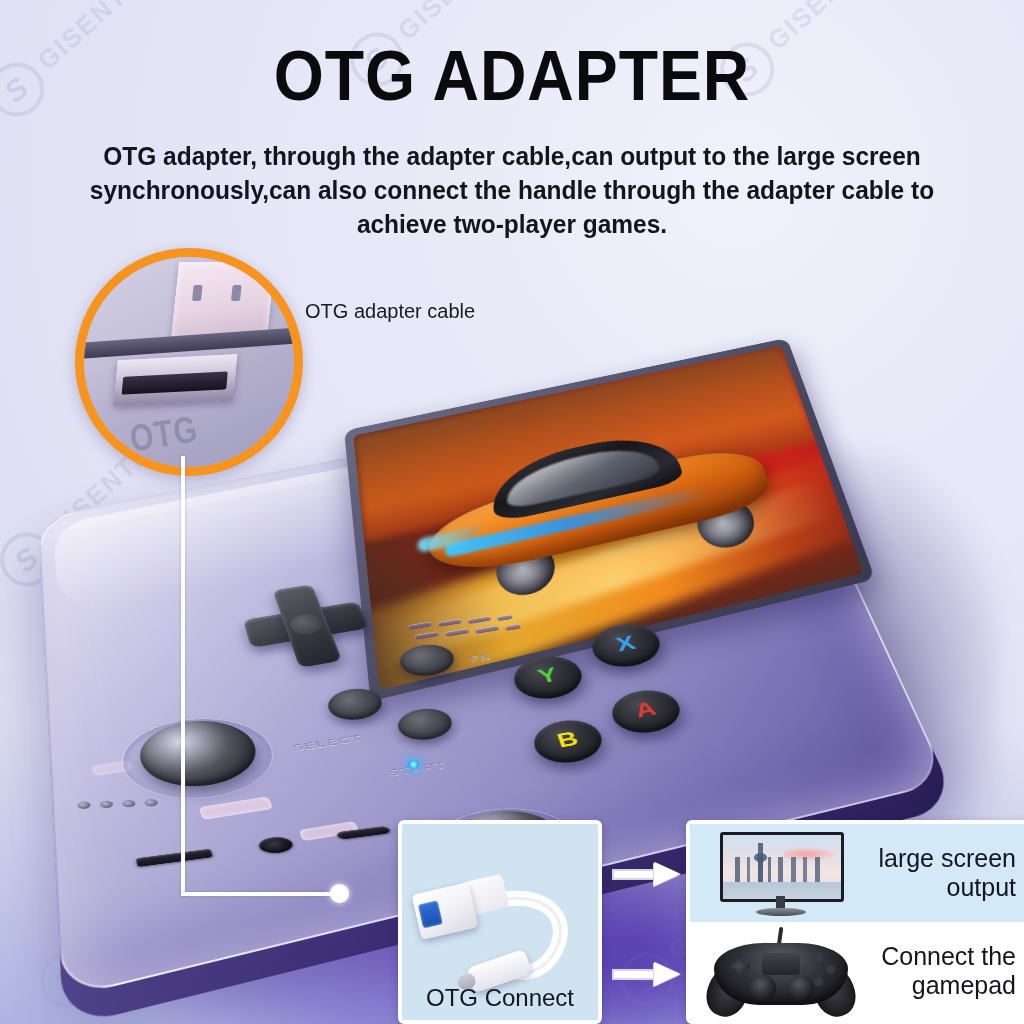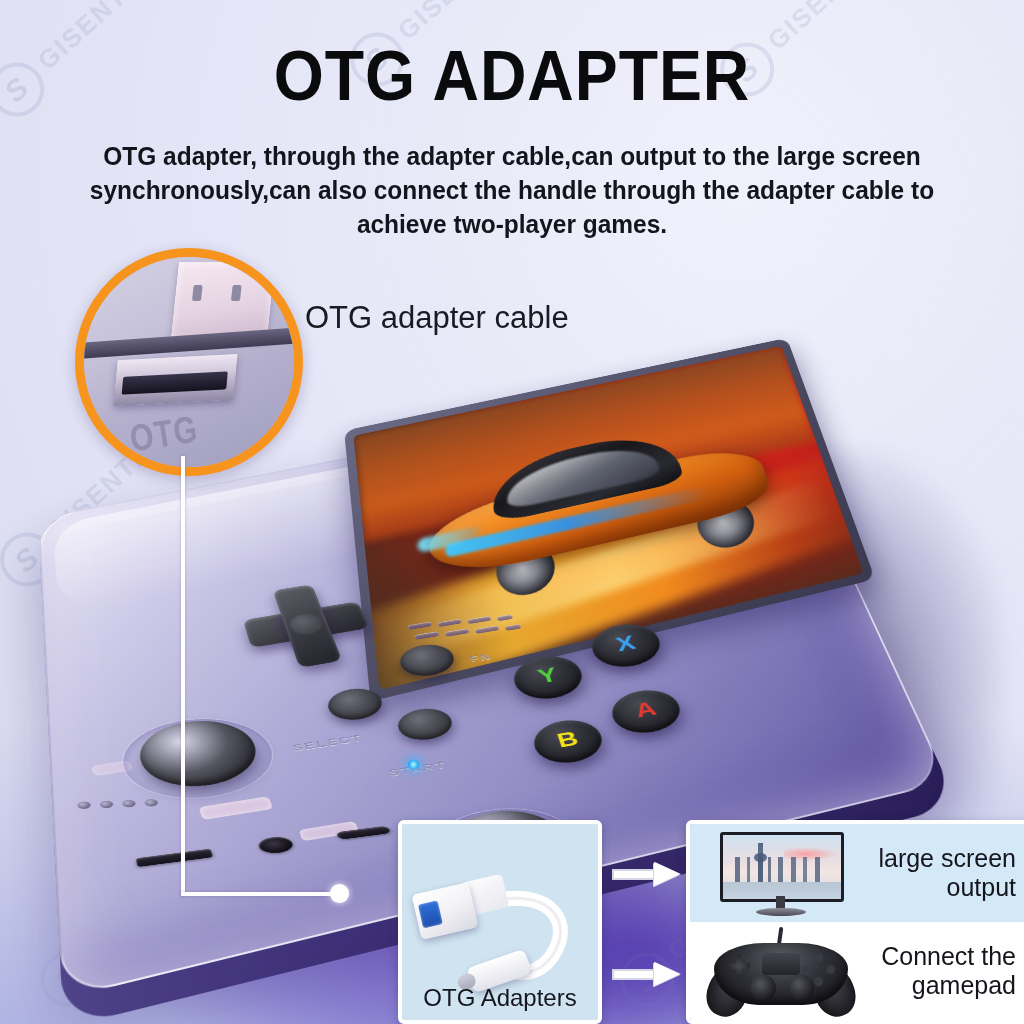"OTG adapter cable" .callout-label { font-size: 31px -> 20px }
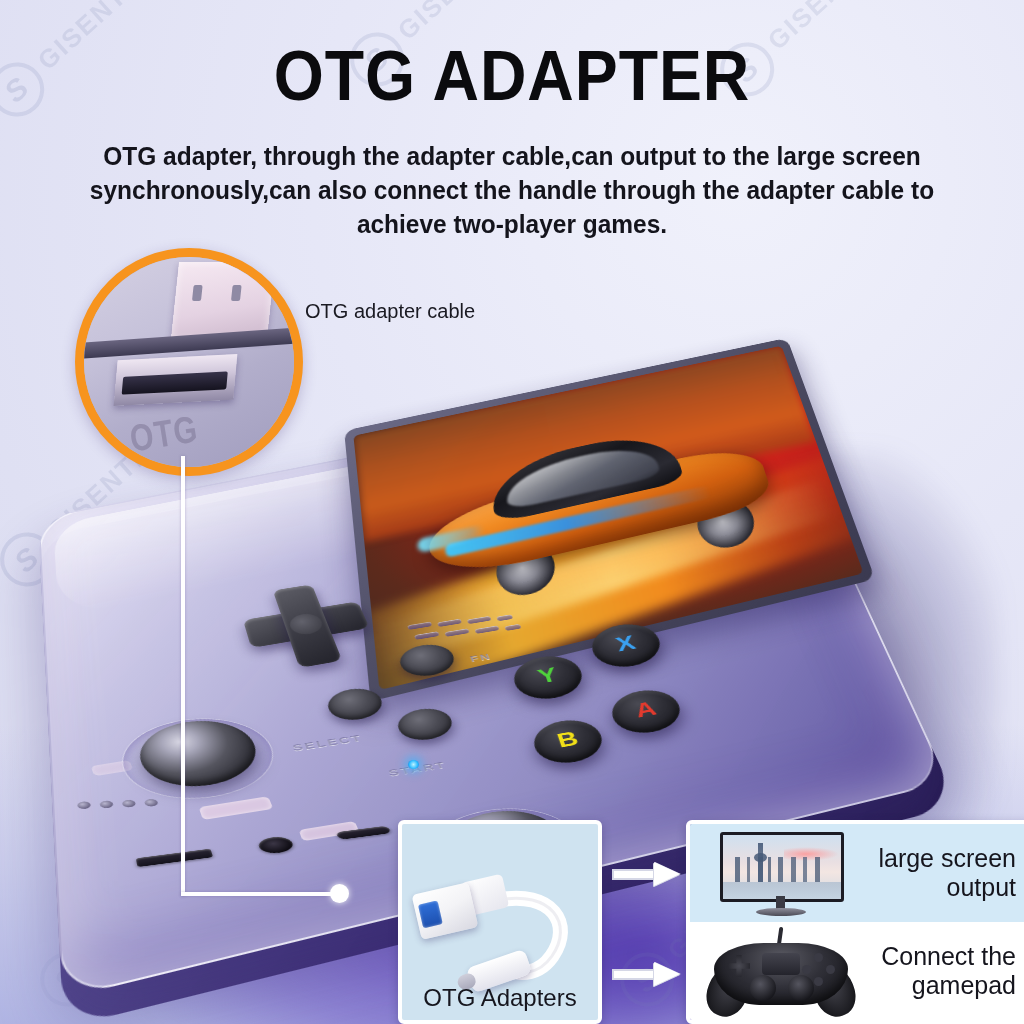"OTG Adapters" div.panel-otg-label { text: Adapters -> Connect }
